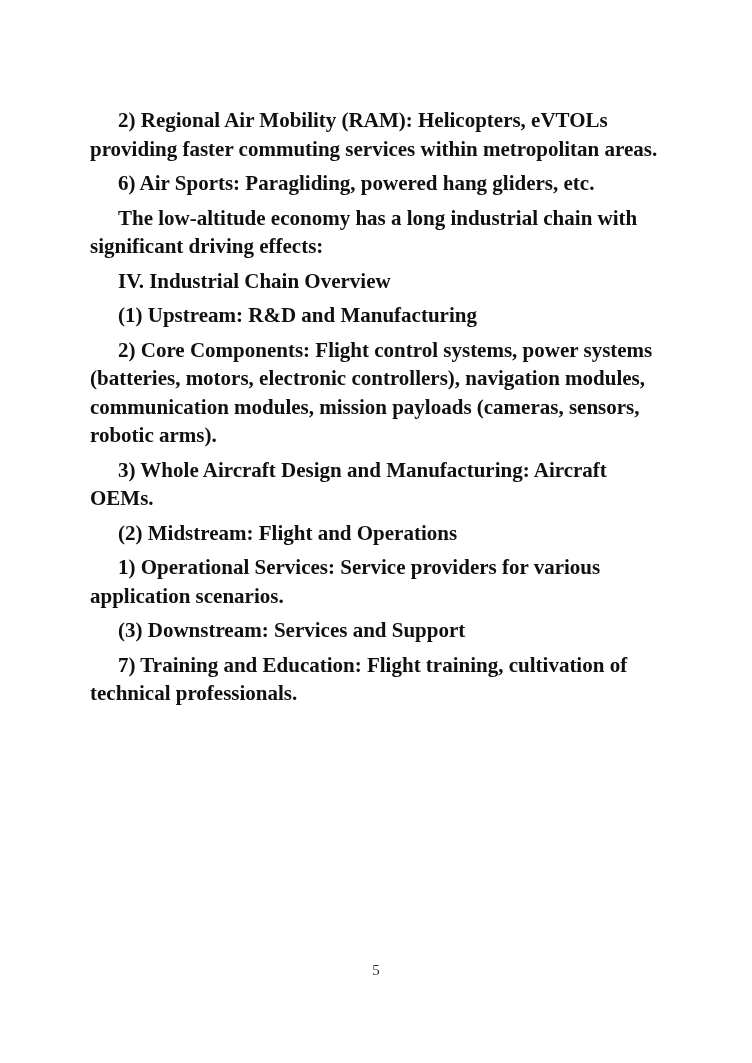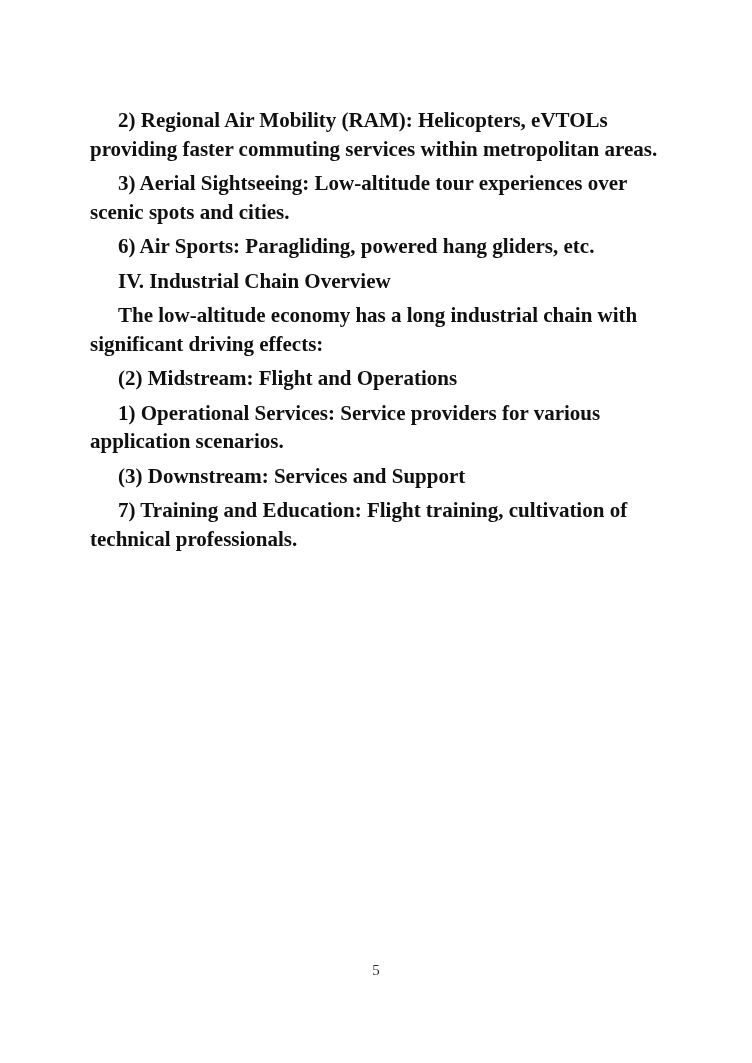"3) Aerial Sightseeing: Low-altitude tour" p { html: <p>3) Aerial Sightseeing: Low-altitude tour experiences over scenic spots and cities.</p> -> none }
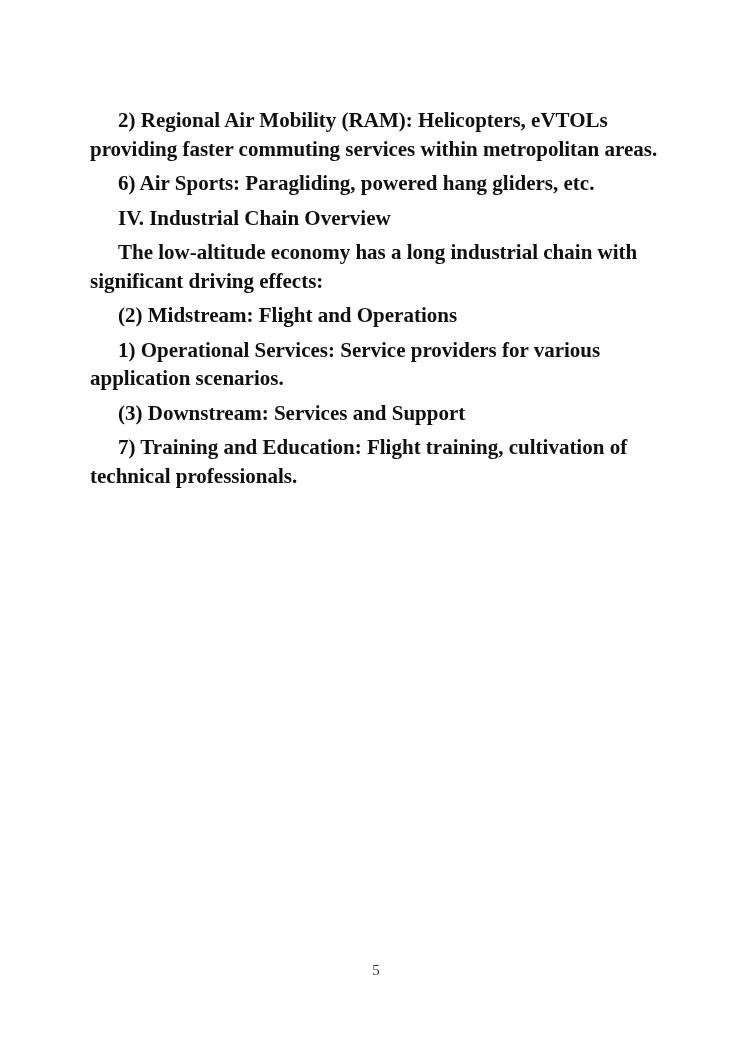"IV. Industrial Chain Overview" p { order: before "The low-altitude economy has a" -> after "The low-altitude economy has a" }
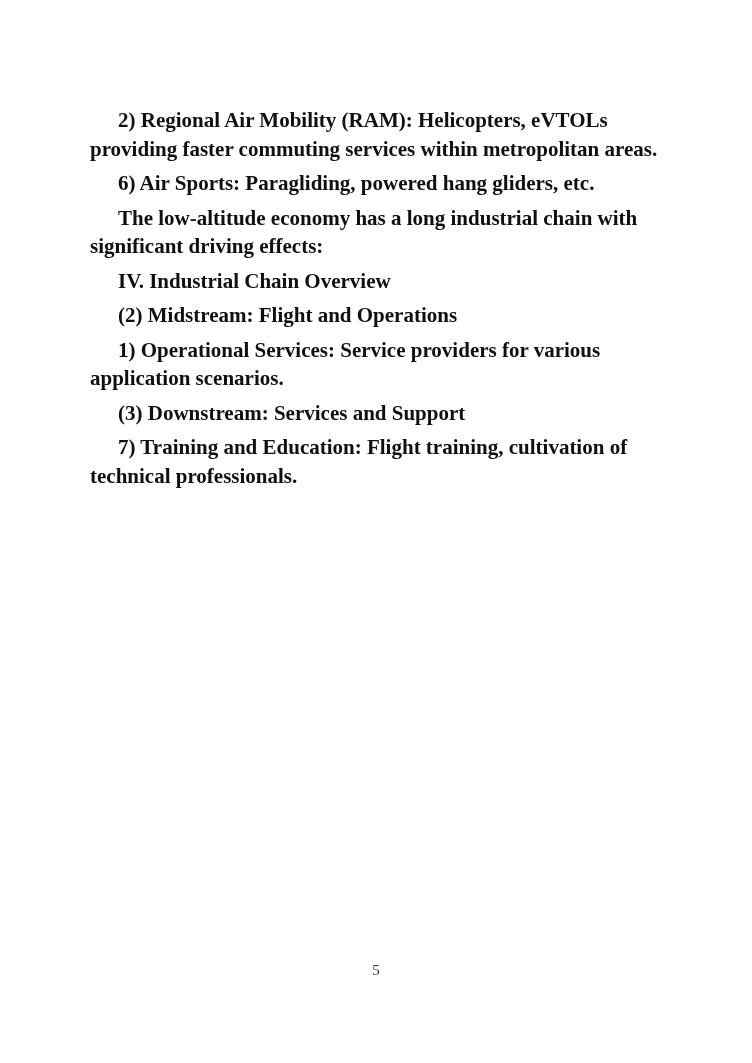"(1) Upstream: R&D and Manufacturing" p { html: none -> <p>(1) Upstream: R&amp;D and Manufacturing</p> }
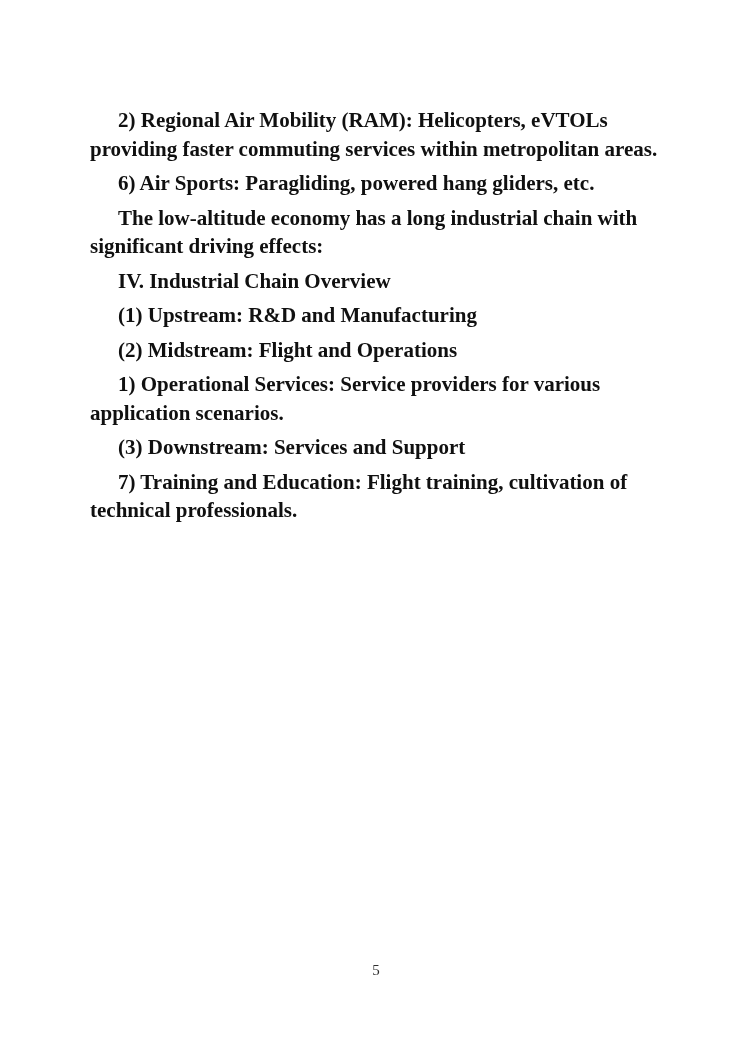"2) Core Components: Flight control" p { html: none -> <p>2) Core Components: Flight control systems, power systems (batteries, motors, electronic controllers), navigation modules, communication modules, mission payloads (cameras, sensors, robotic arms).</p> }
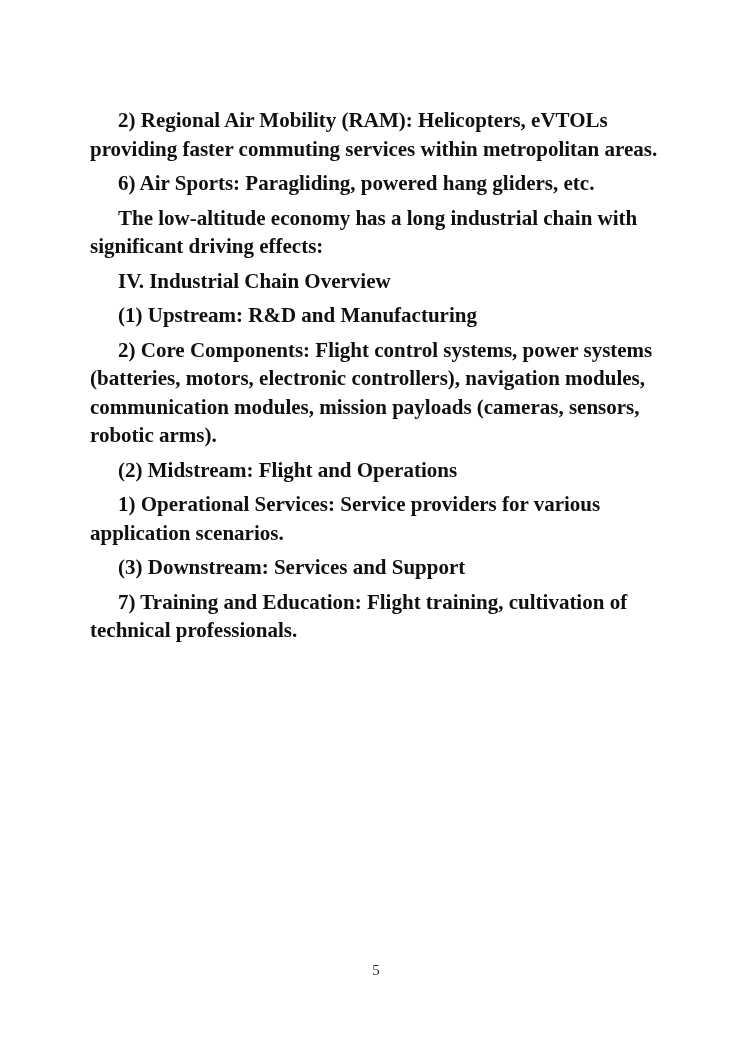"3) Whole Aircraft Design and" p { html: none -> <p>3) Whole Aircraft Design and Manufacturing: Aircraft OEMs.</p> }
